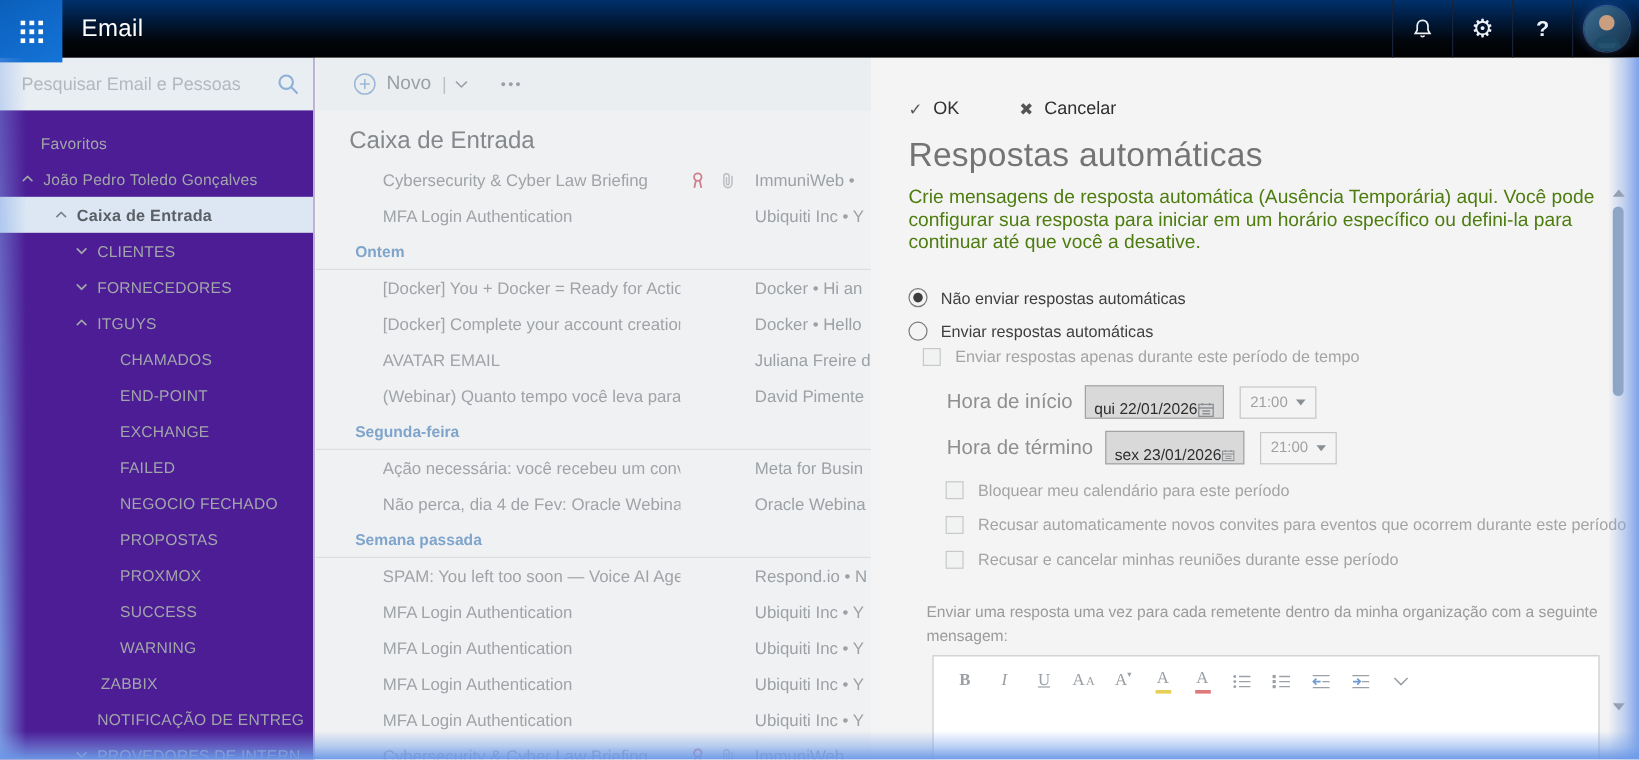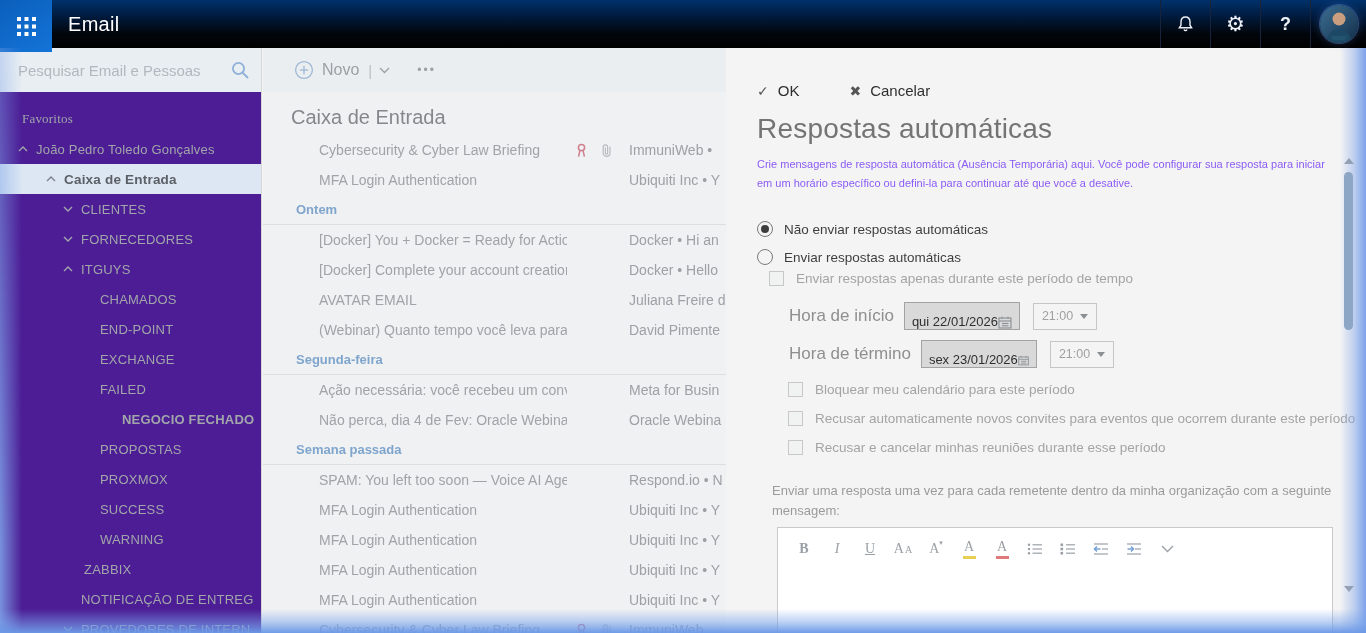"Favoritos" div.frow { font-family: Liberation Serif, serif -> none; padding-left: 4px -> 16px }
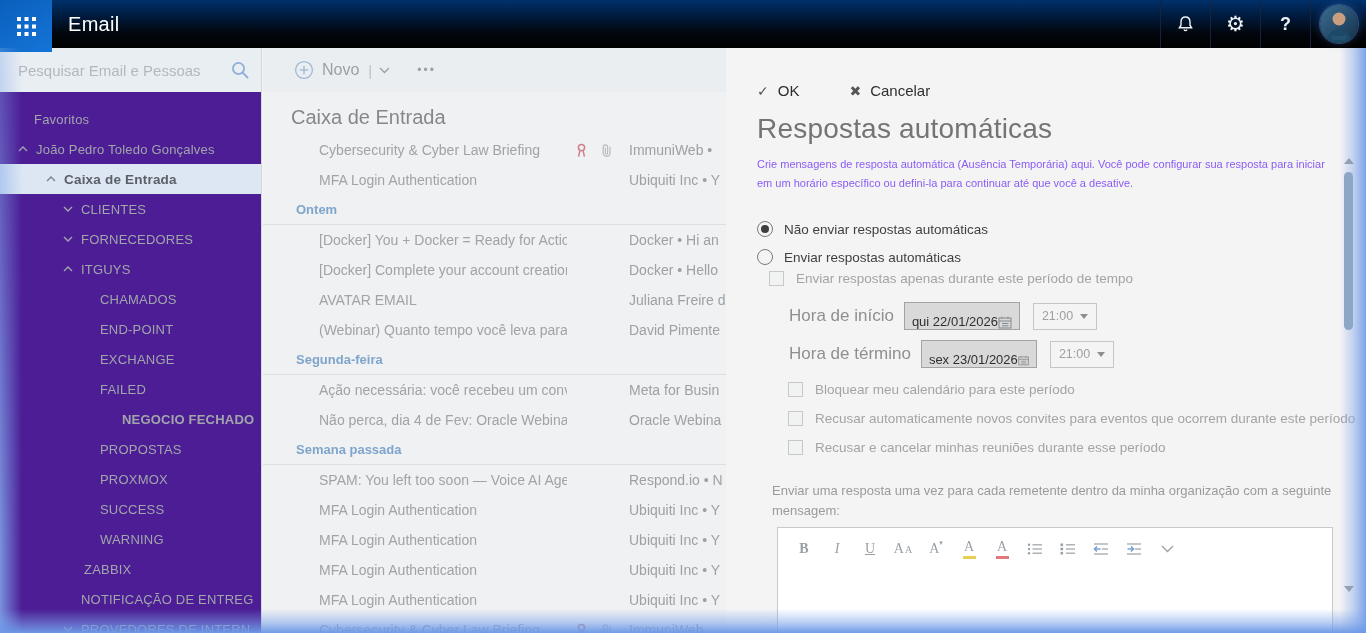"Crie mensagens de resposta automática" .pdesc { color: #8b5cf6 -> #4d7c0f; font-size: 11px -> 16px }
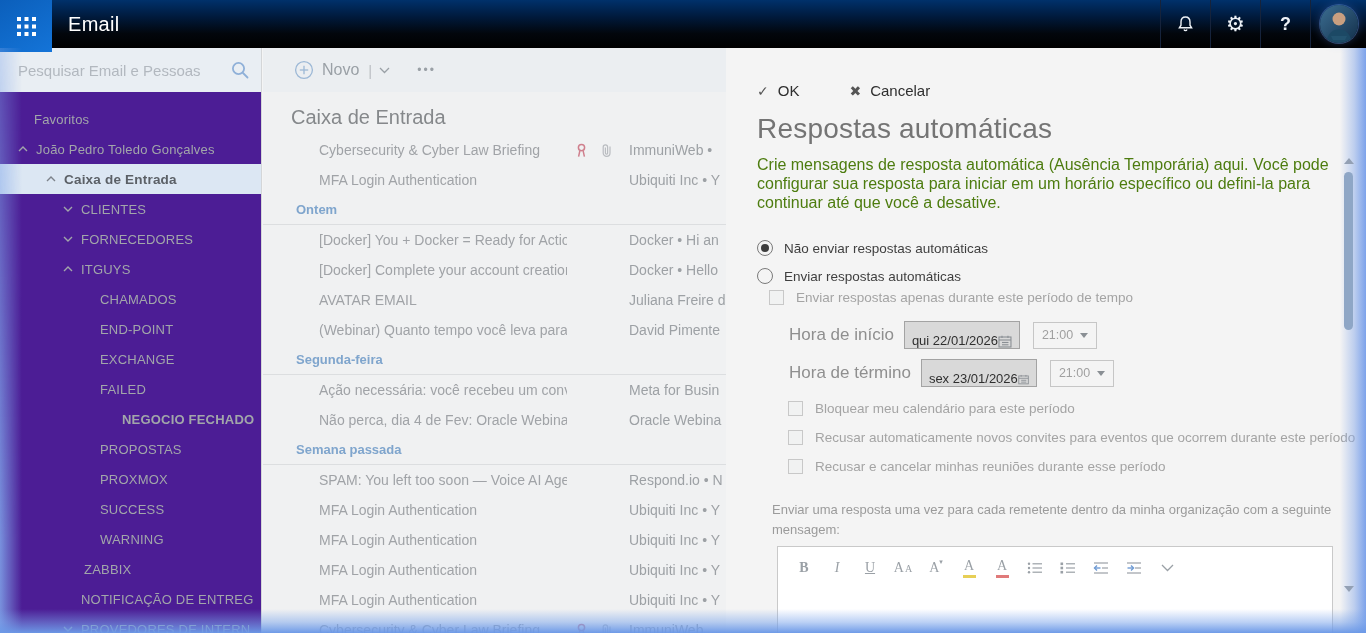"NEGOCIO FECHADO" div.frow { font-weight: bold -> none; padding-left: 104px -> 82px }
